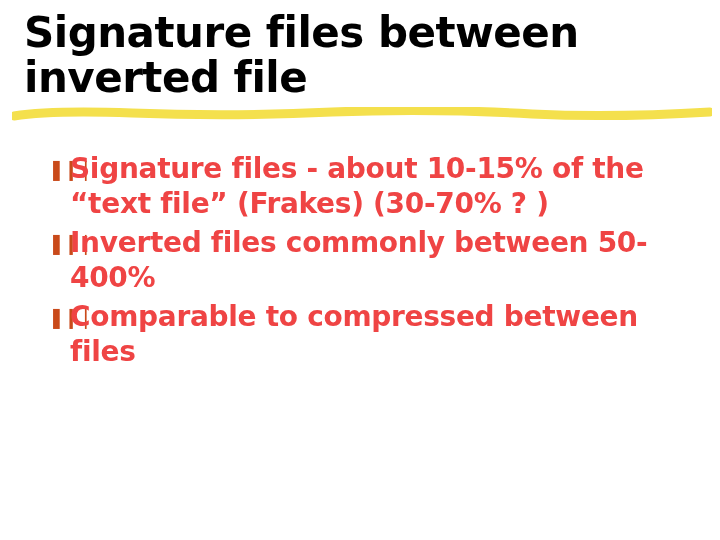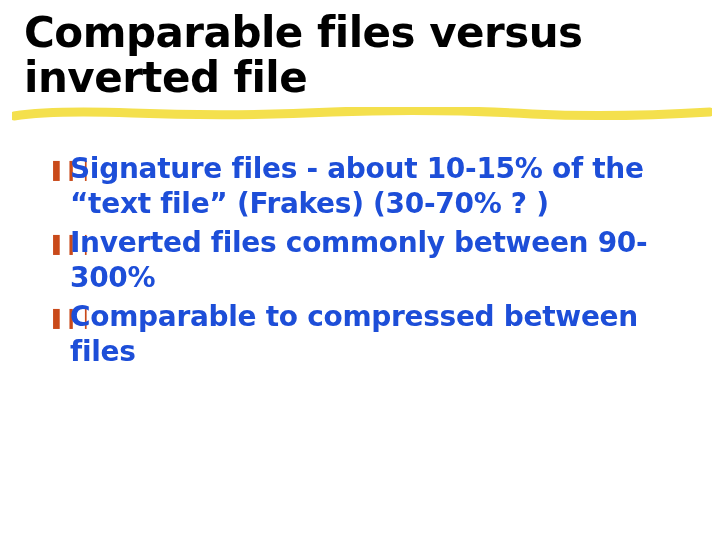"Comparable files versus inverted file" h1.title { text: Comparable files versus -> Signature files between }
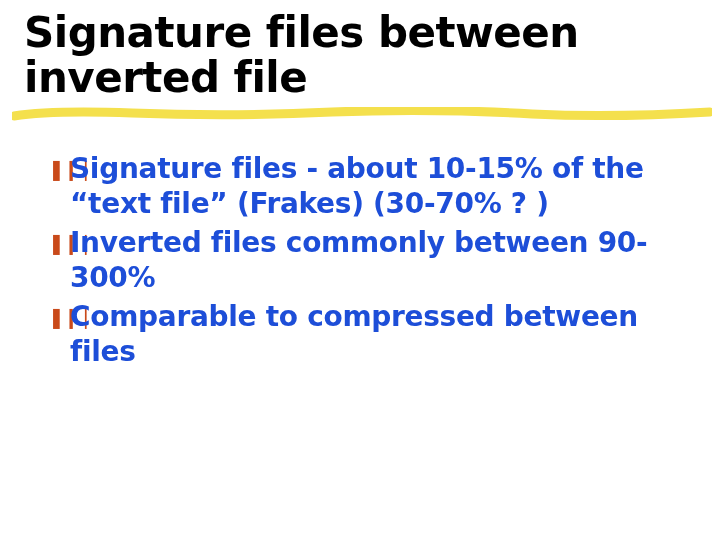"Signature files - about 10-15%" .bullet .text { color: #1d4ed8 -> #ef4444 }
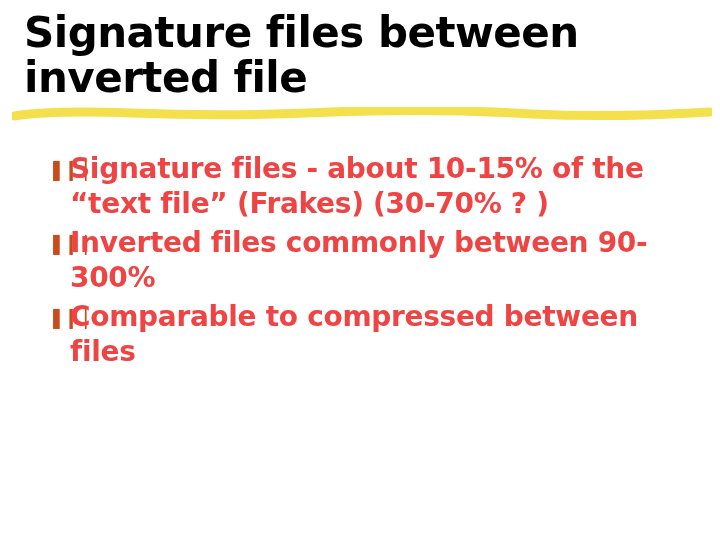"Inverted files commonly between 90-300%" span.text { text: 90-300% -> 50-400% }
